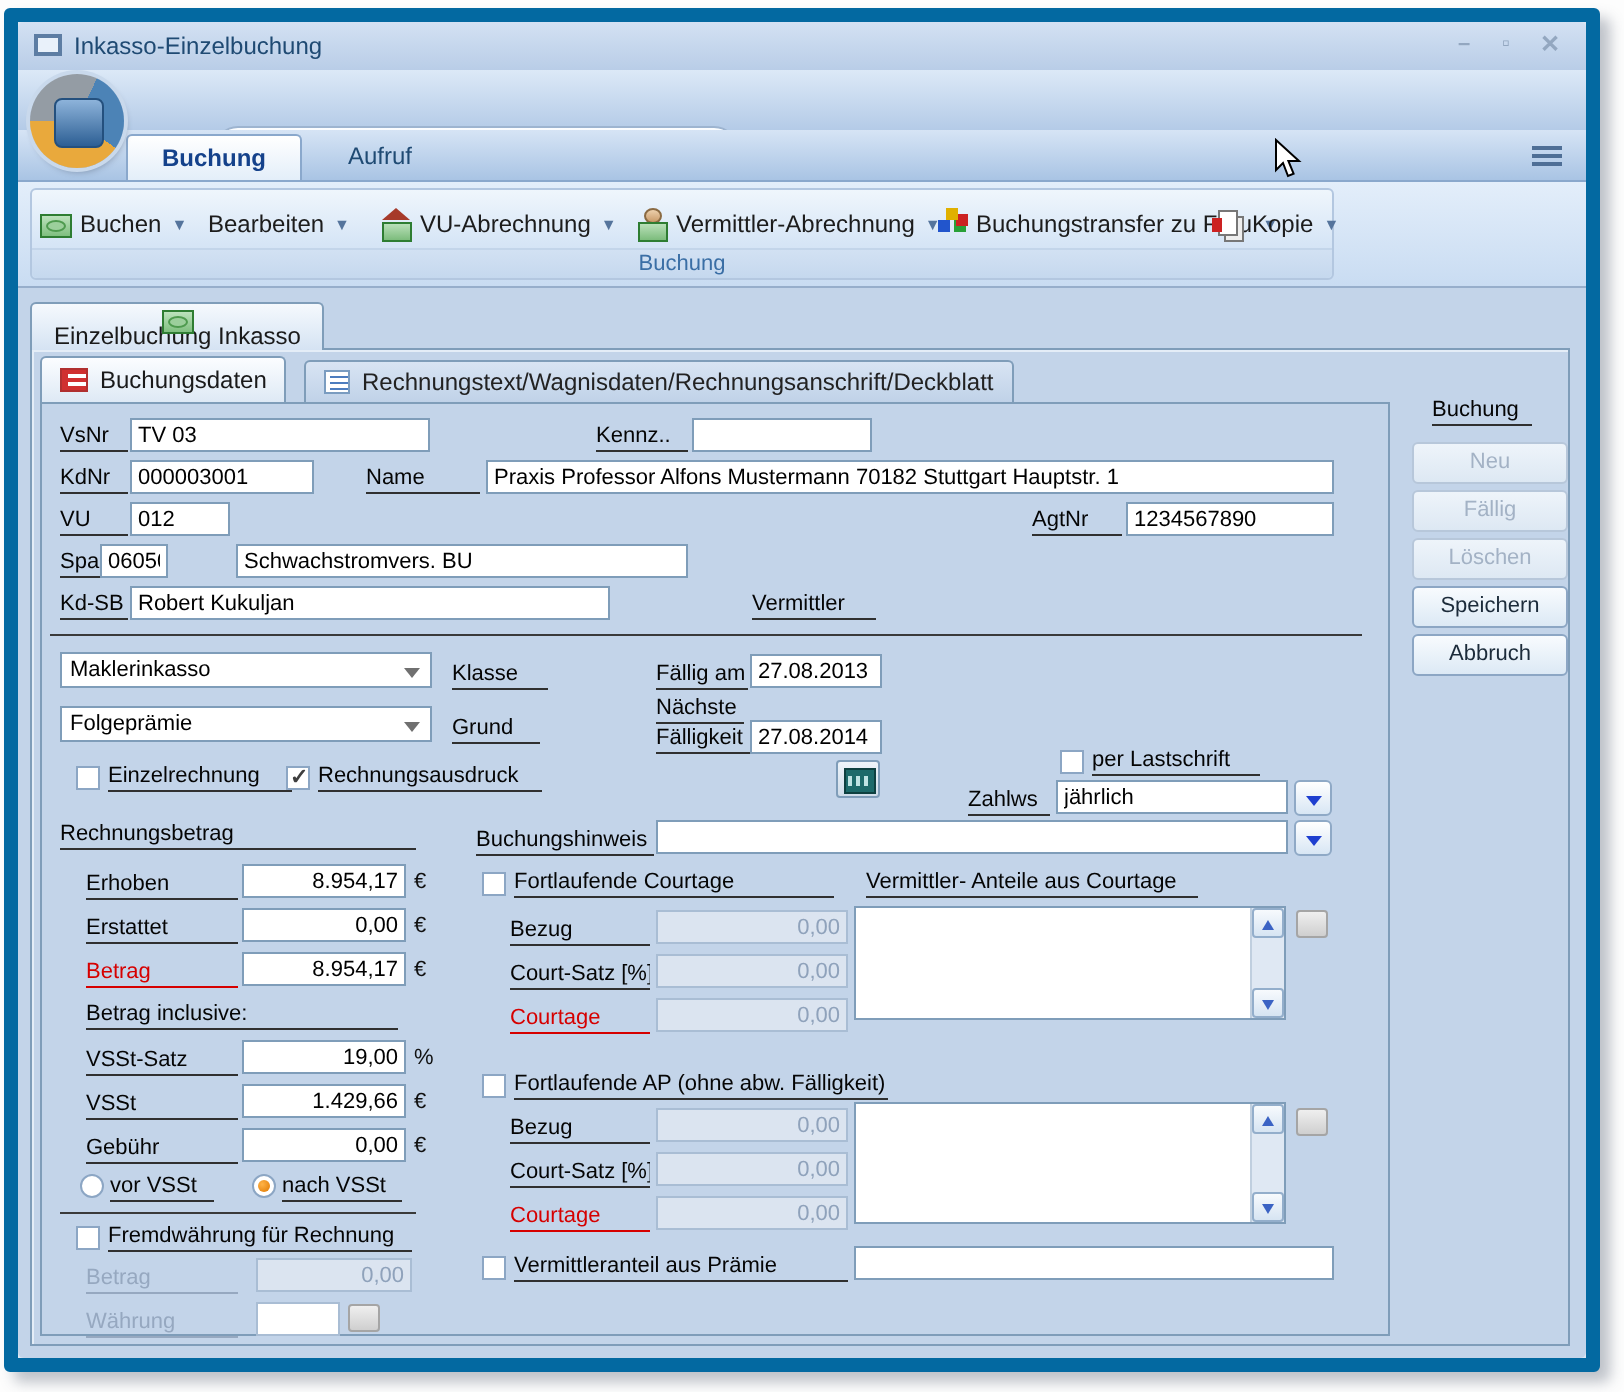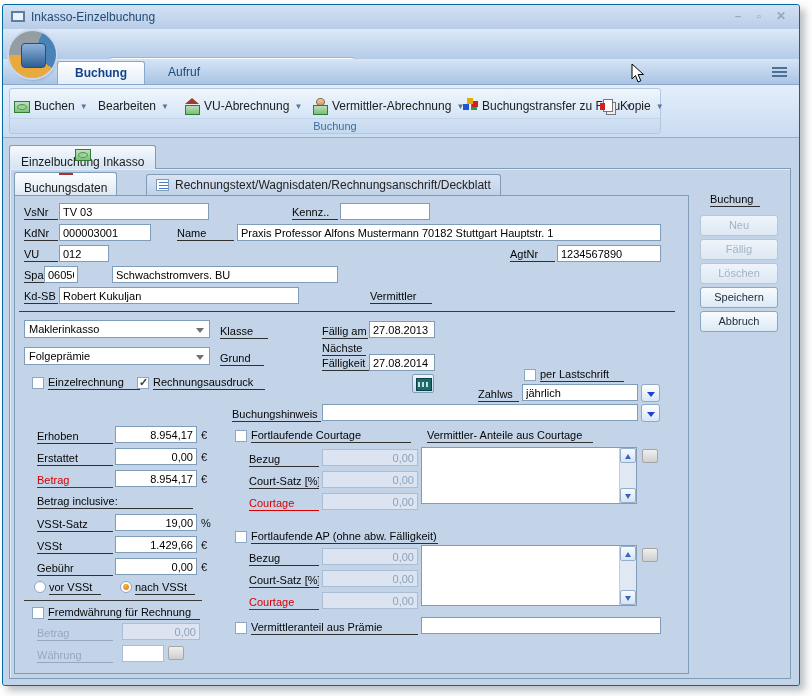"Inkasso-Einzelbuchung" .win { border: 1px solid #0369a1 -> 7px solid #0369a1 }
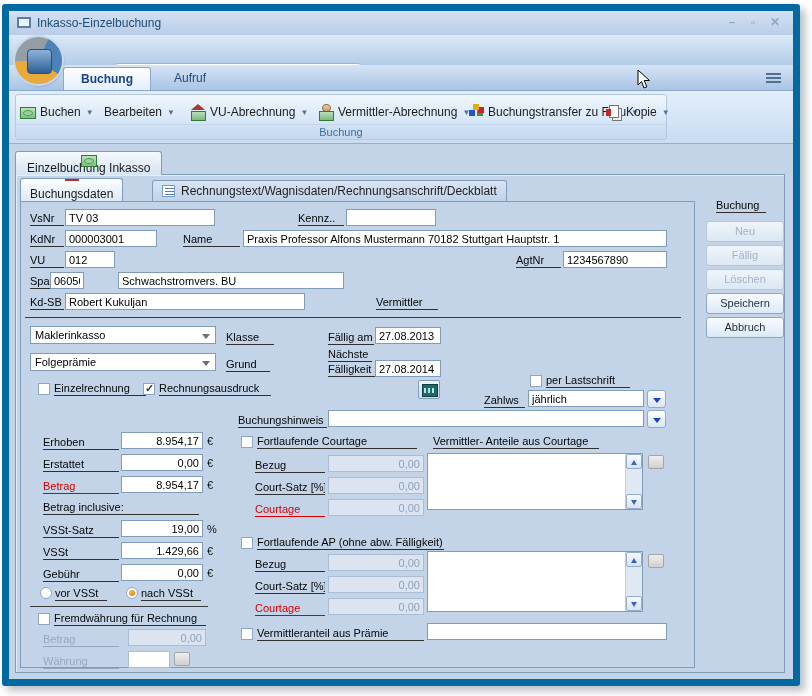"Buchungsdaten" .subtab.active { flex-direction: column -> none }
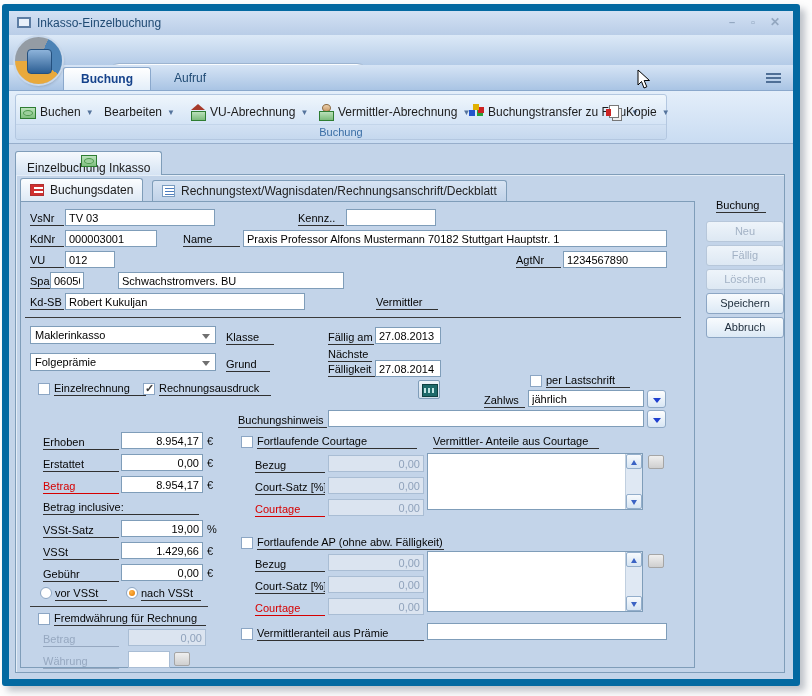"Rechnungsbetrag" span.lb { html: none -> <span>Rechnungsbetrag</span> }
